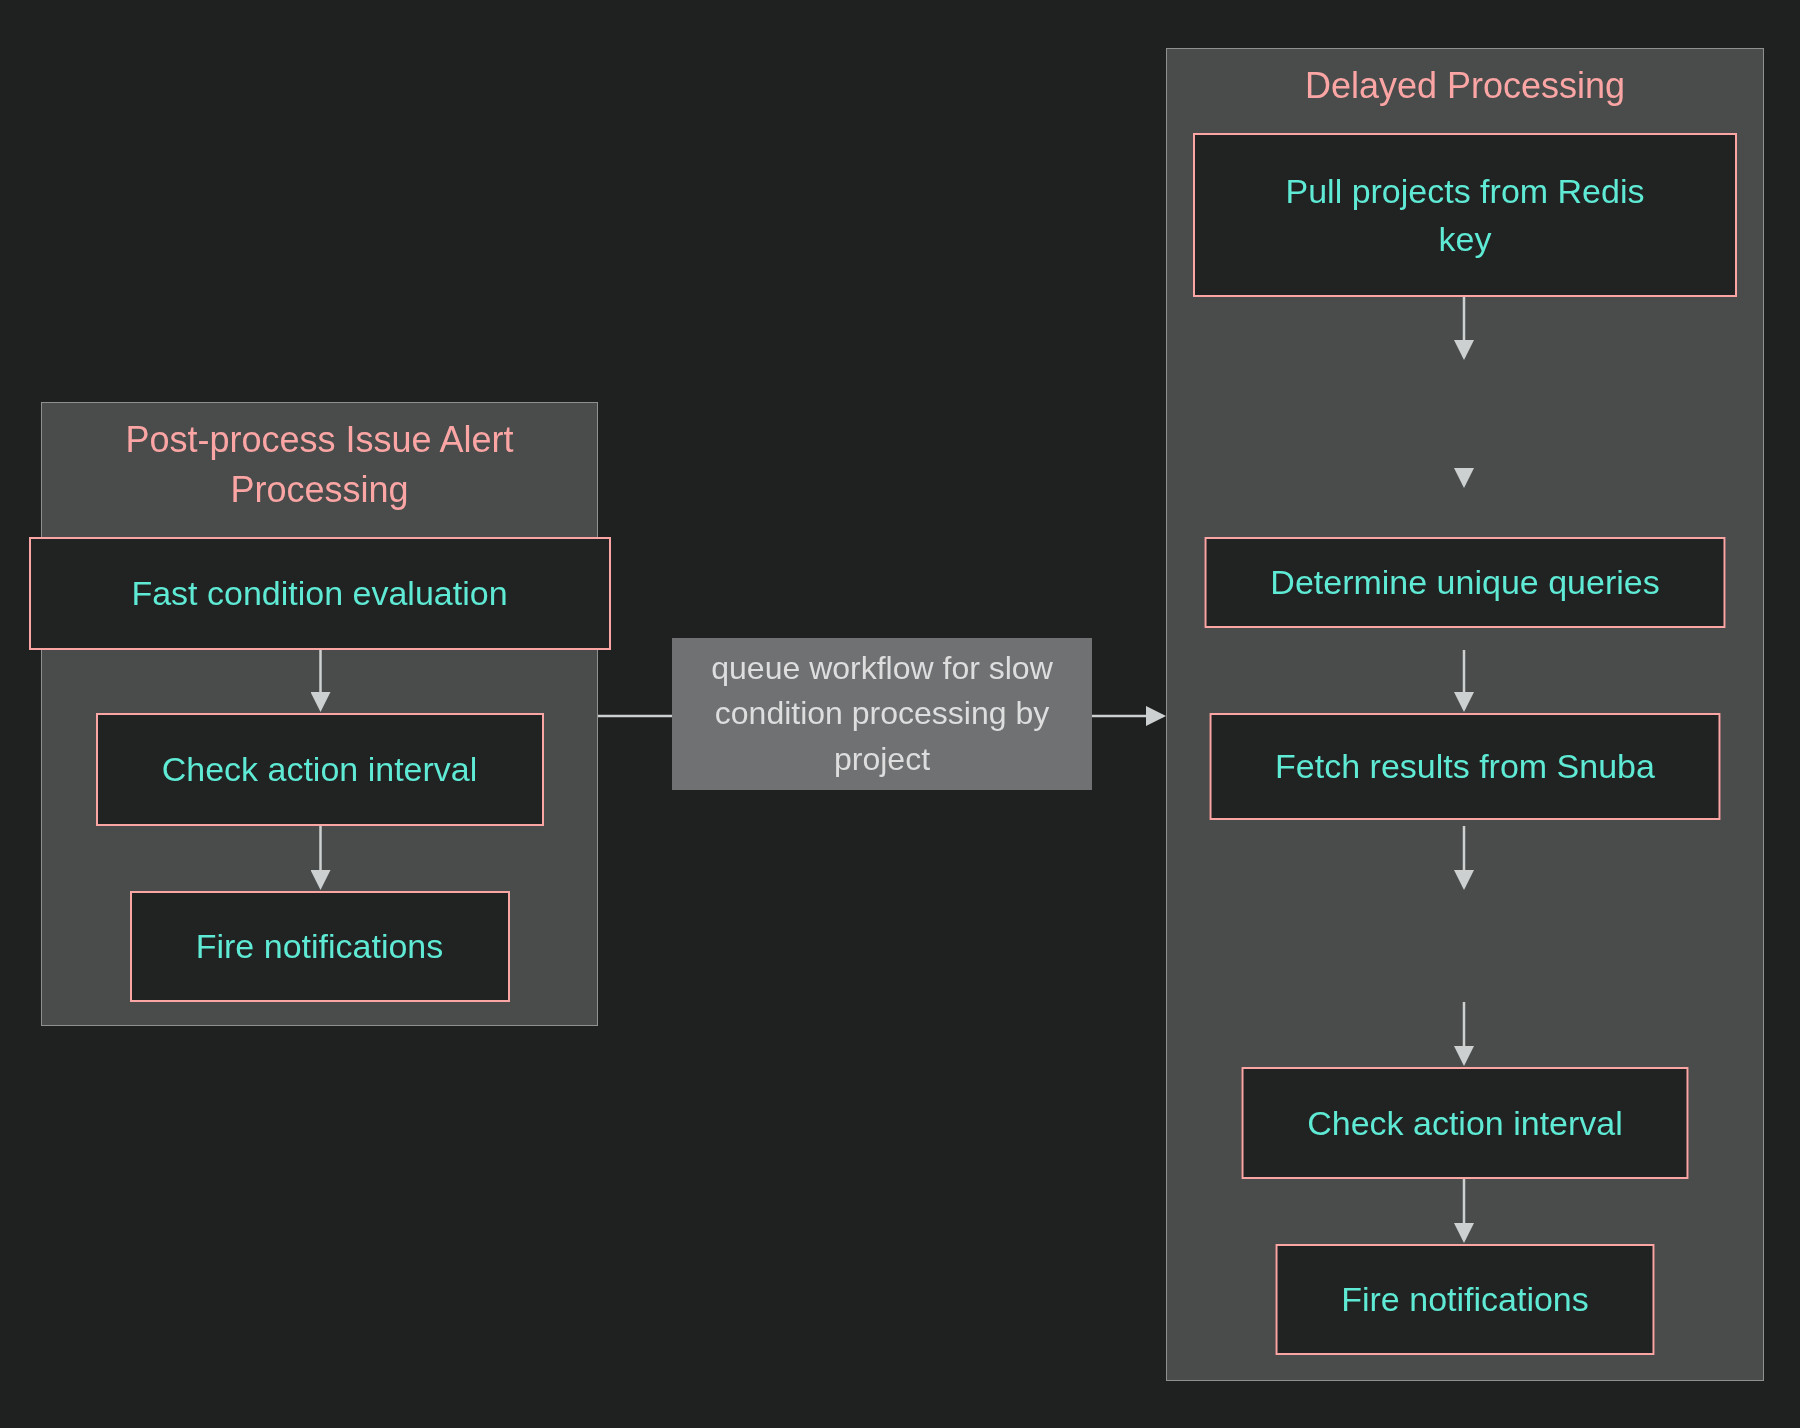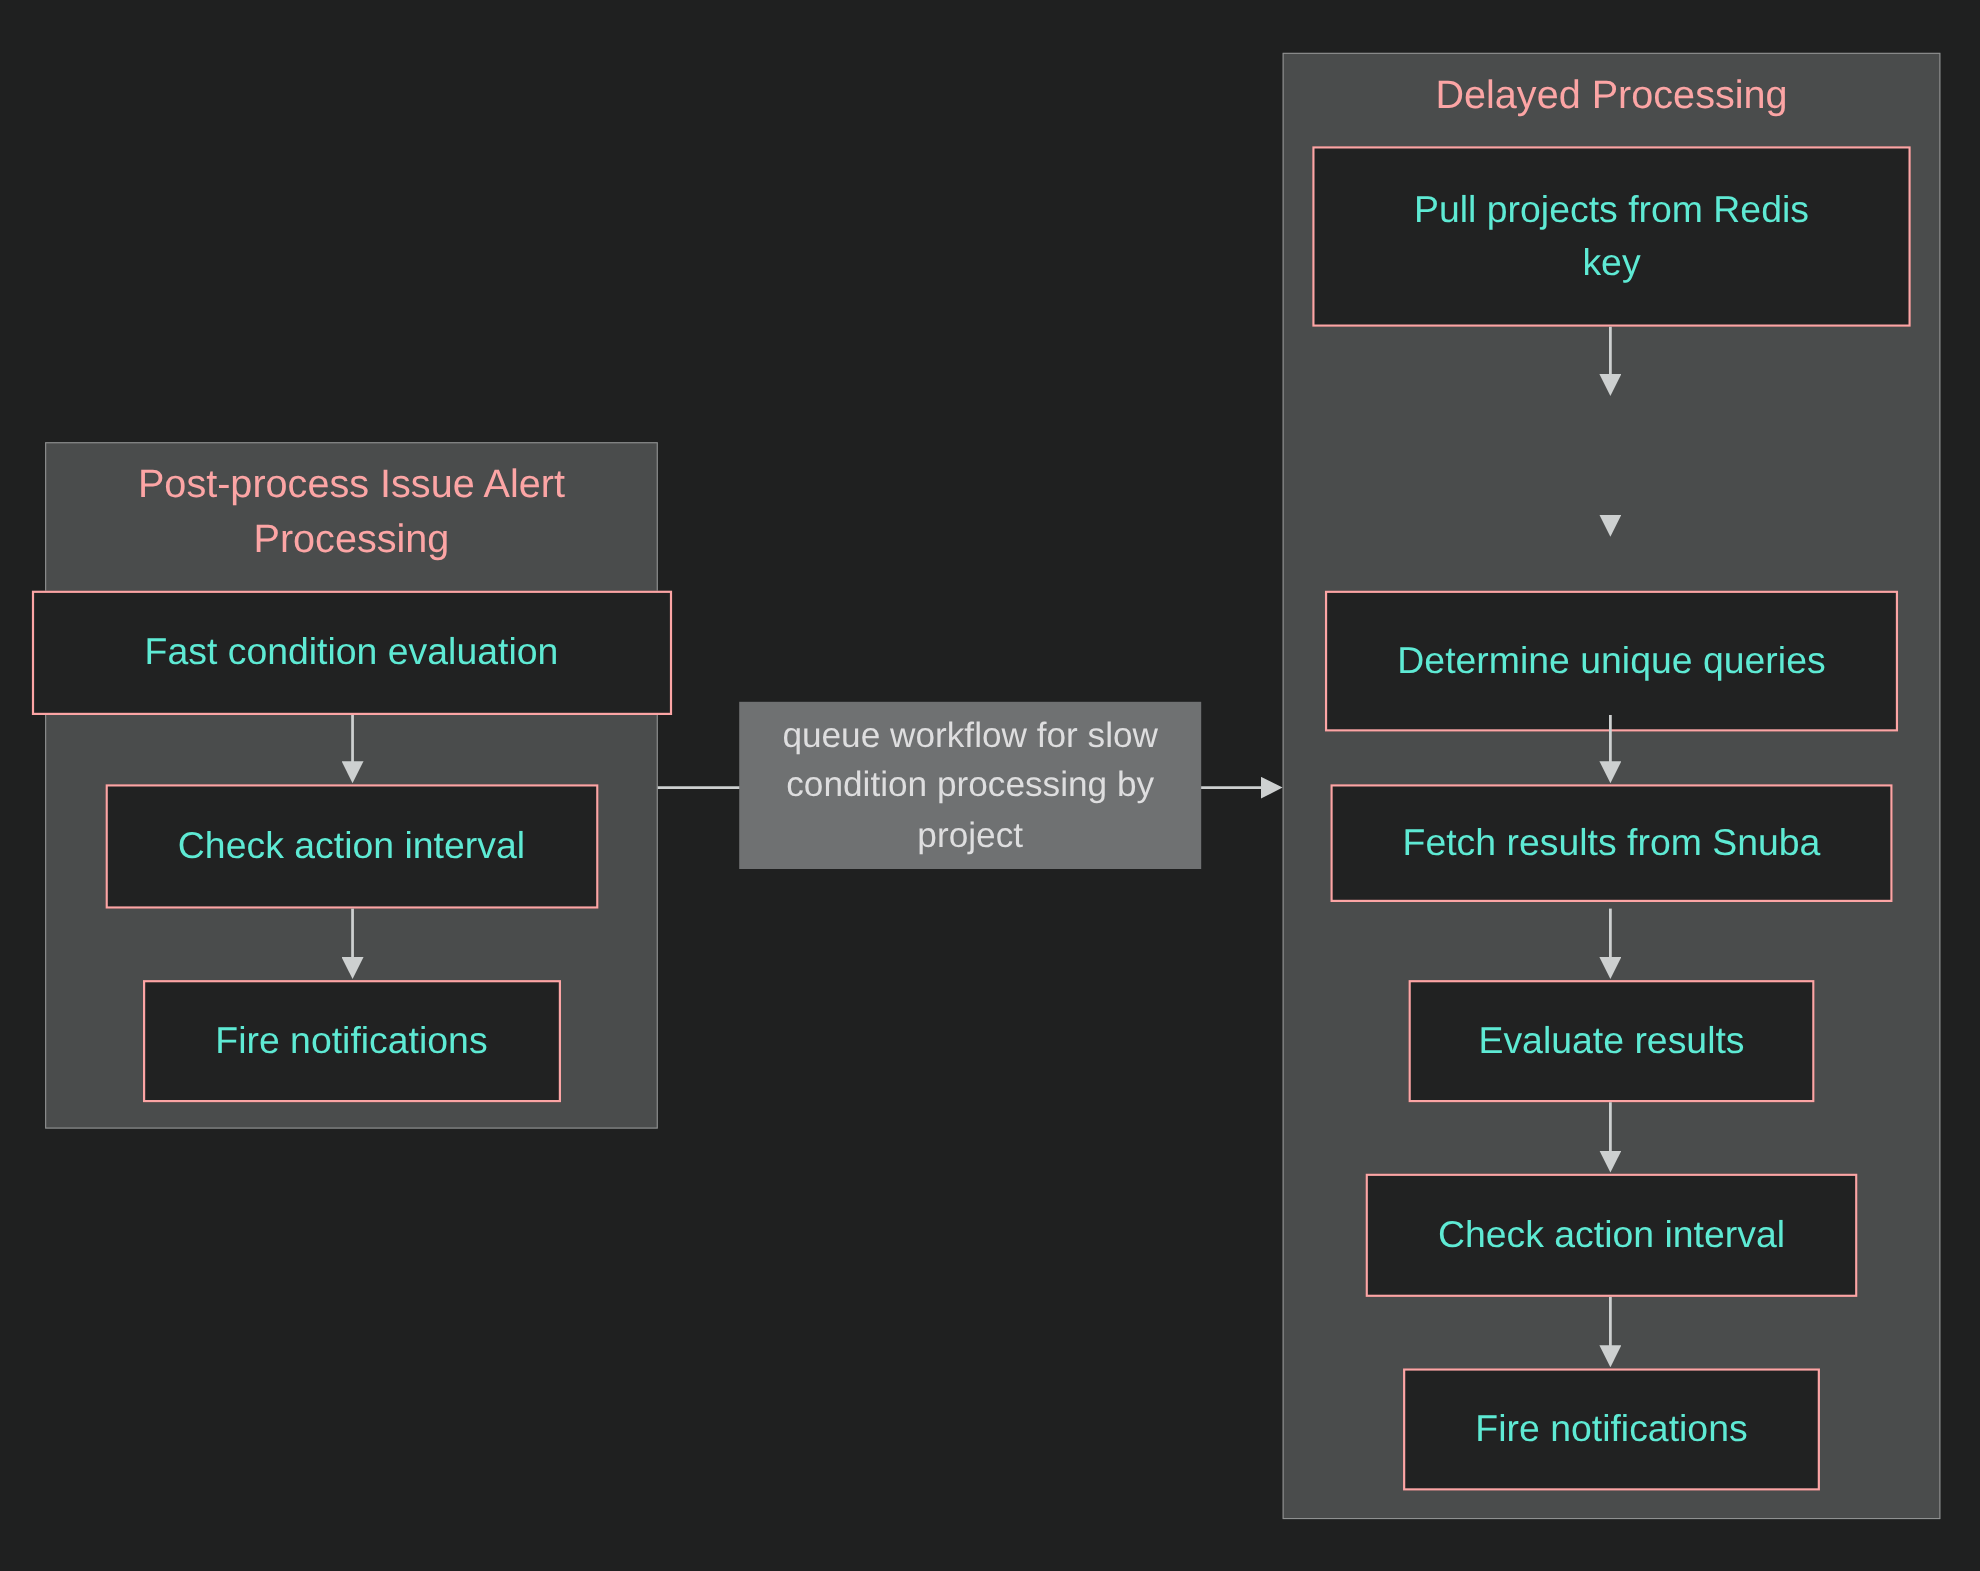"Determine unique queries" div.node { height: 128px -> 91px }
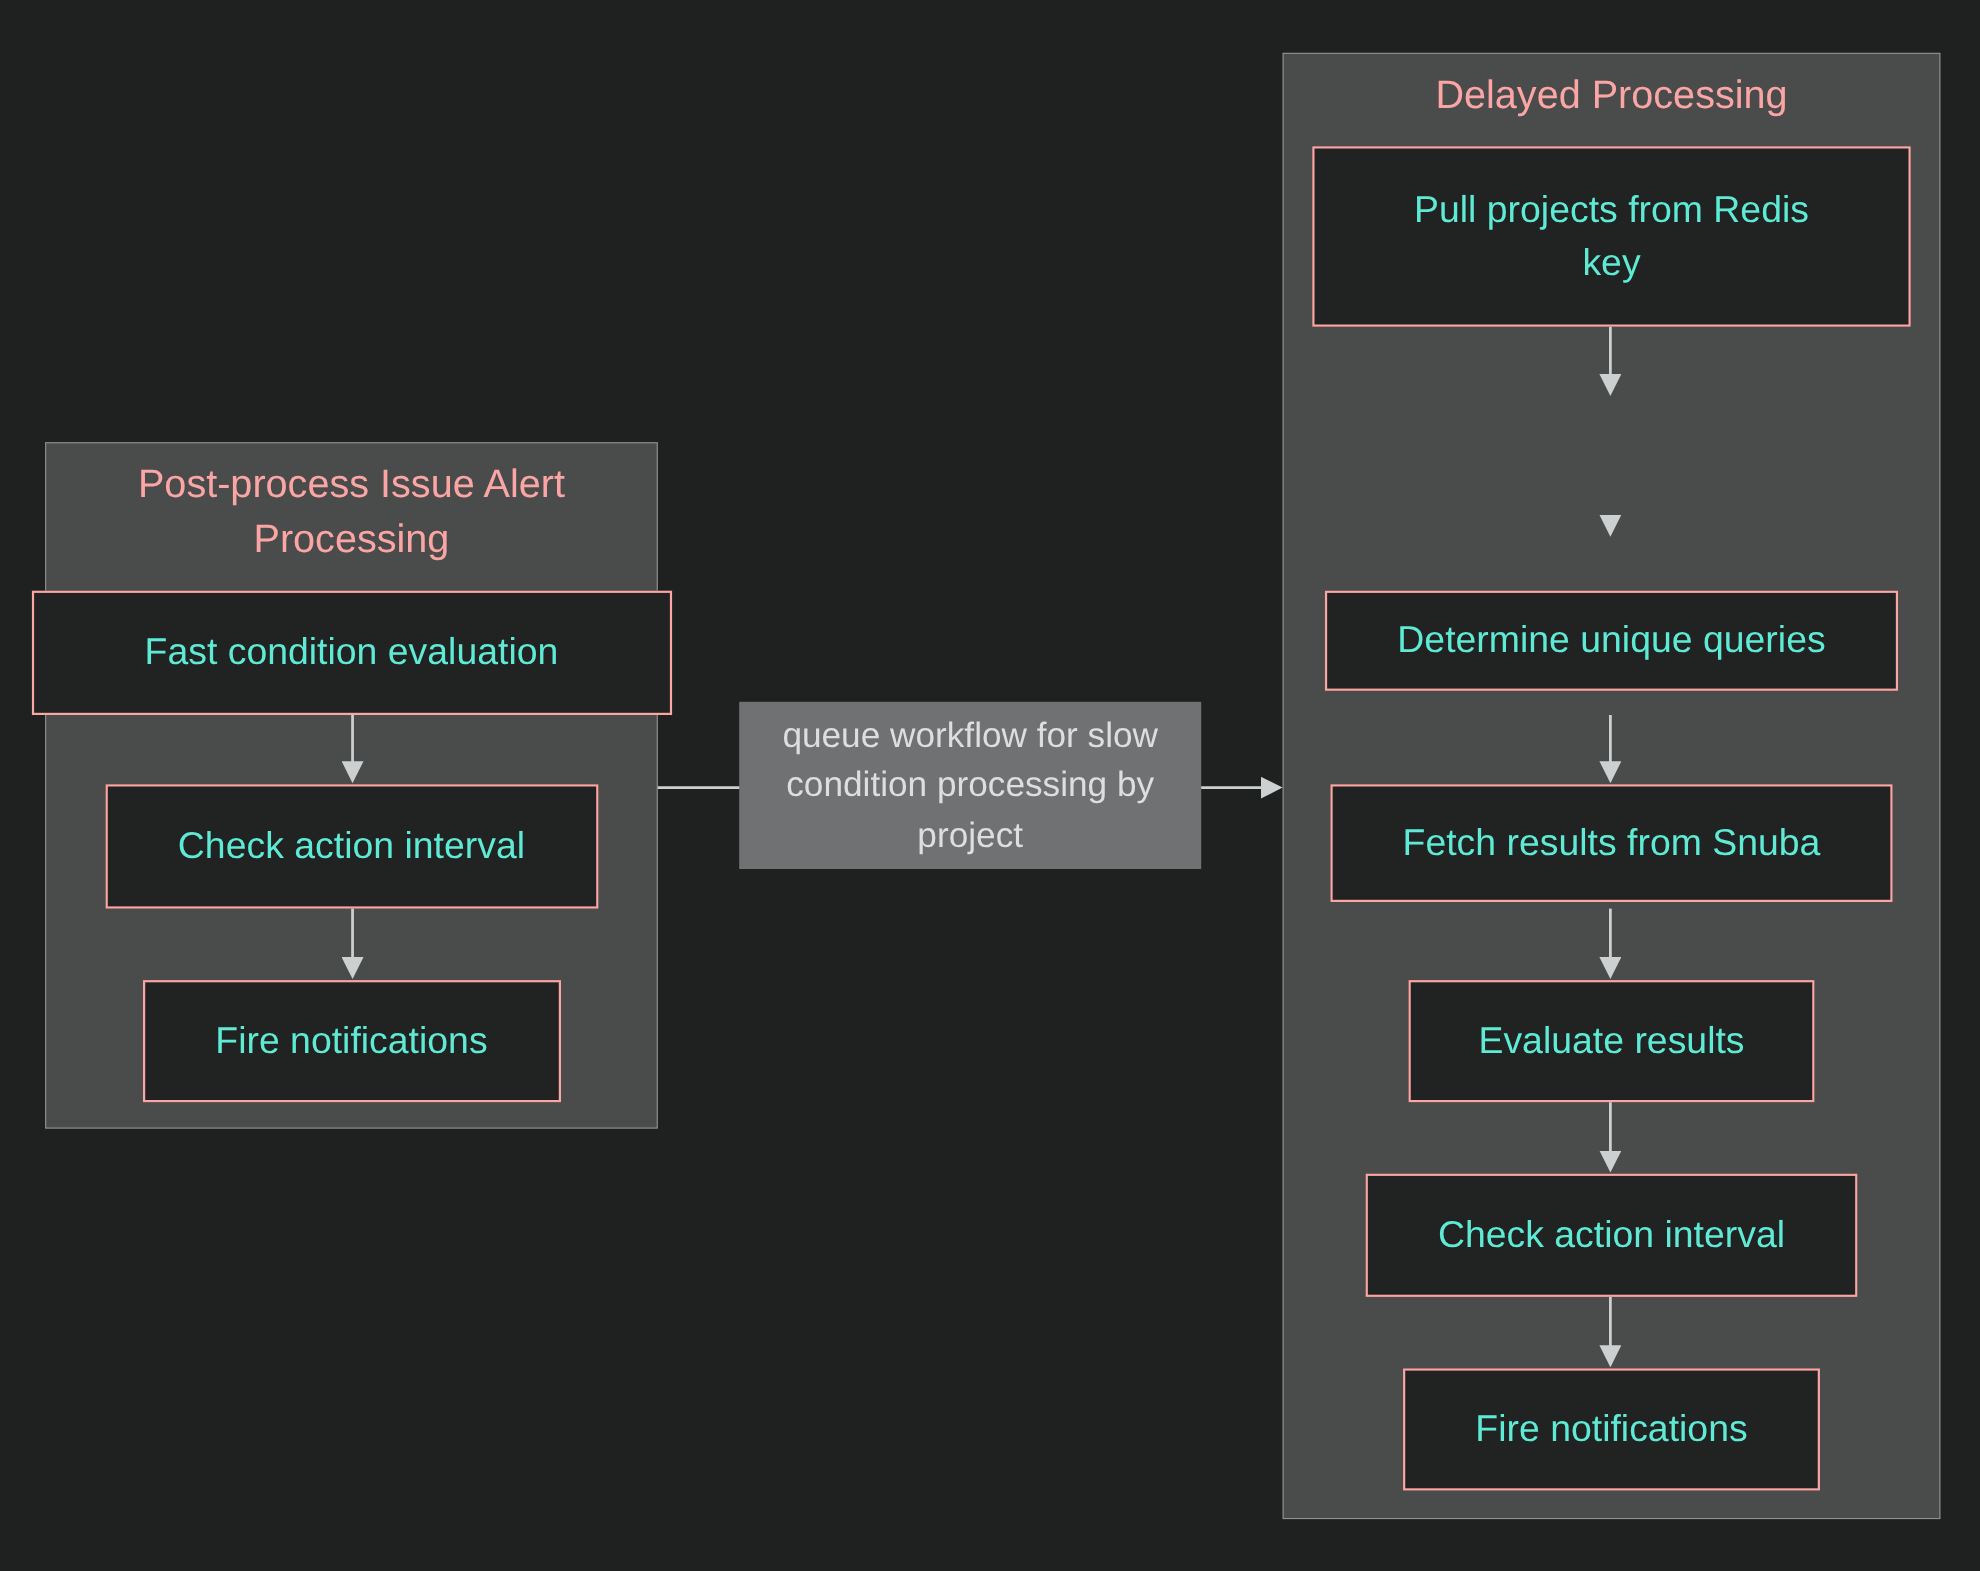"Evaluate results" div.node { html: <div>Evaluate results</div> -> none }
